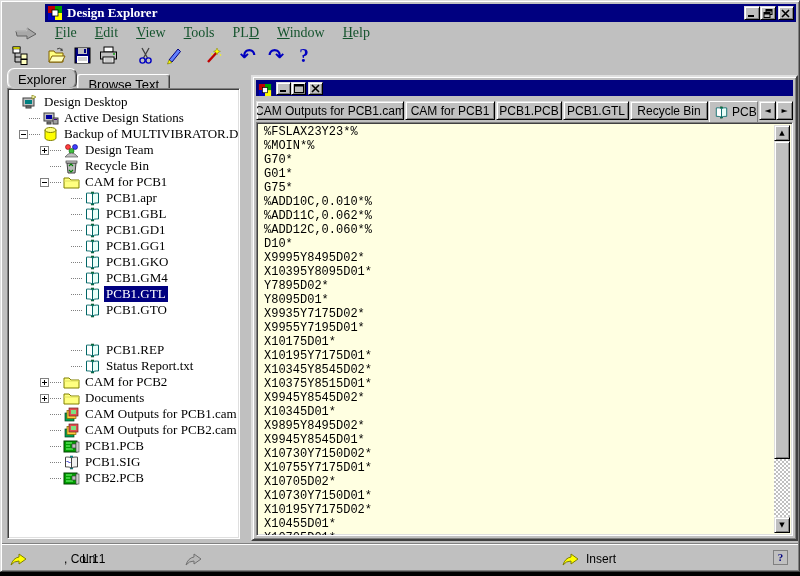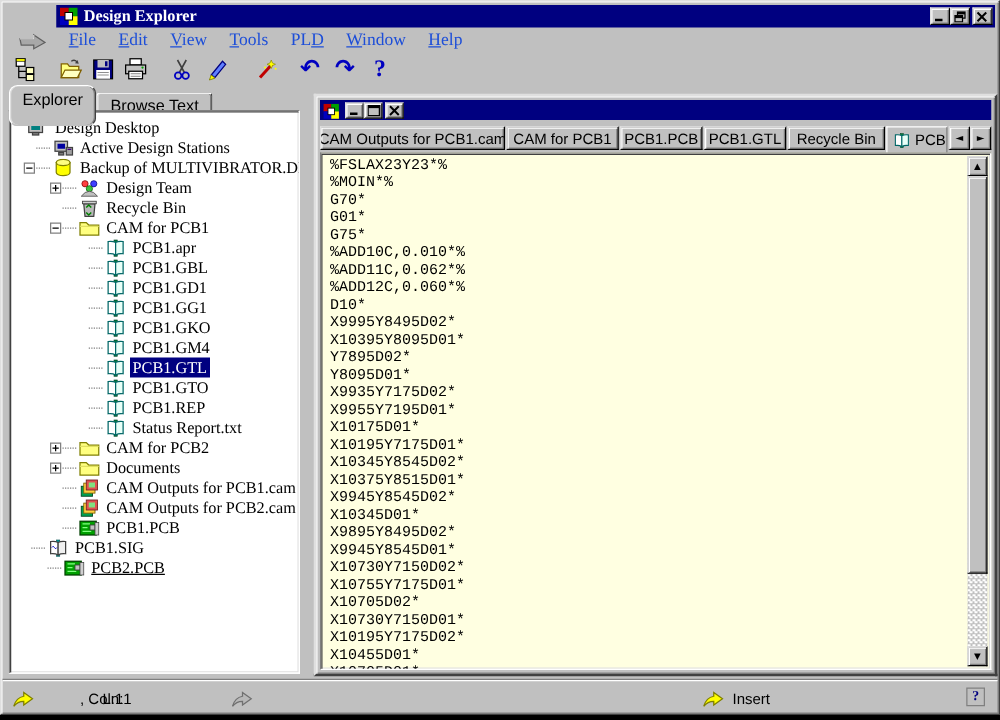"File" .menu-item { color: #1d4ed8 -> #14532d }
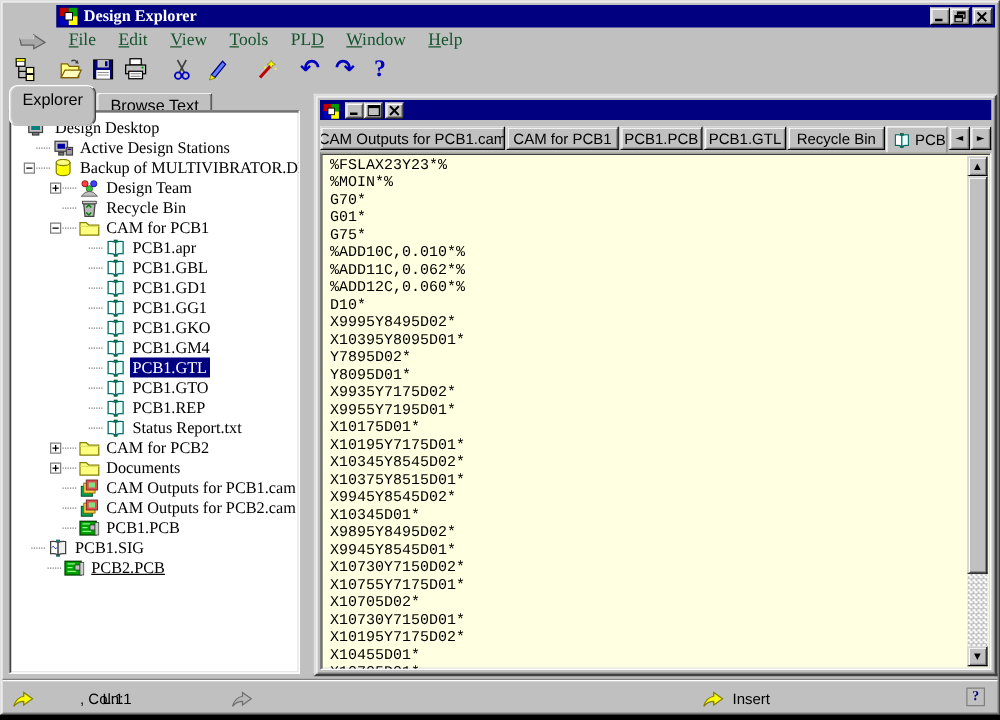"Explorer" .ltab.active { height: 33px -> 21px }
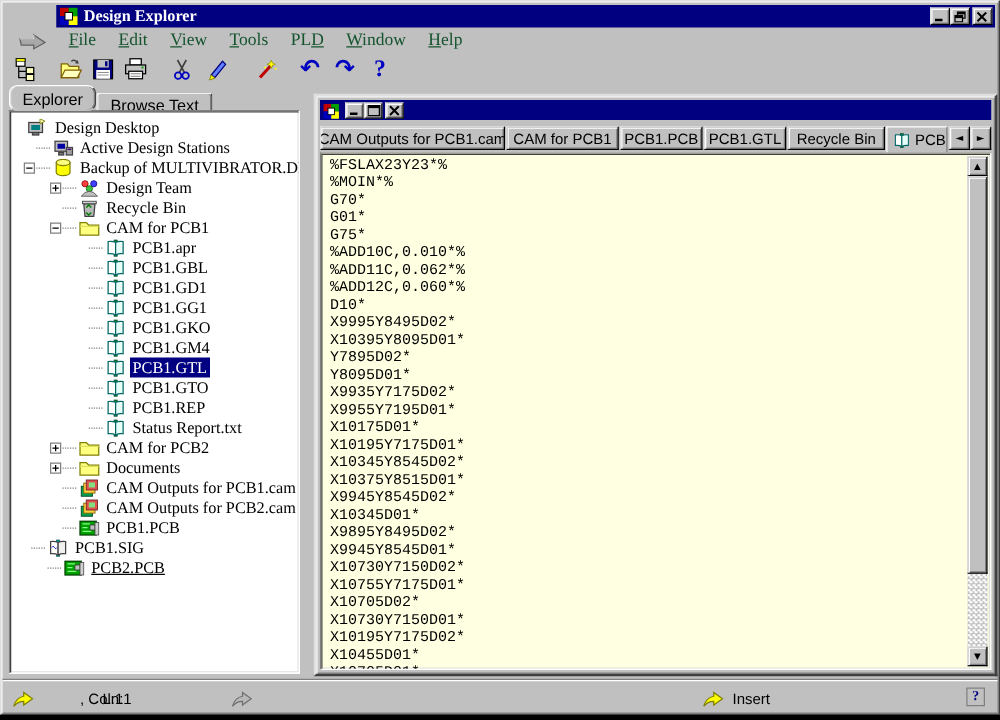"PCB1.REP" div.tree-row { margin-top: none -> 24px }
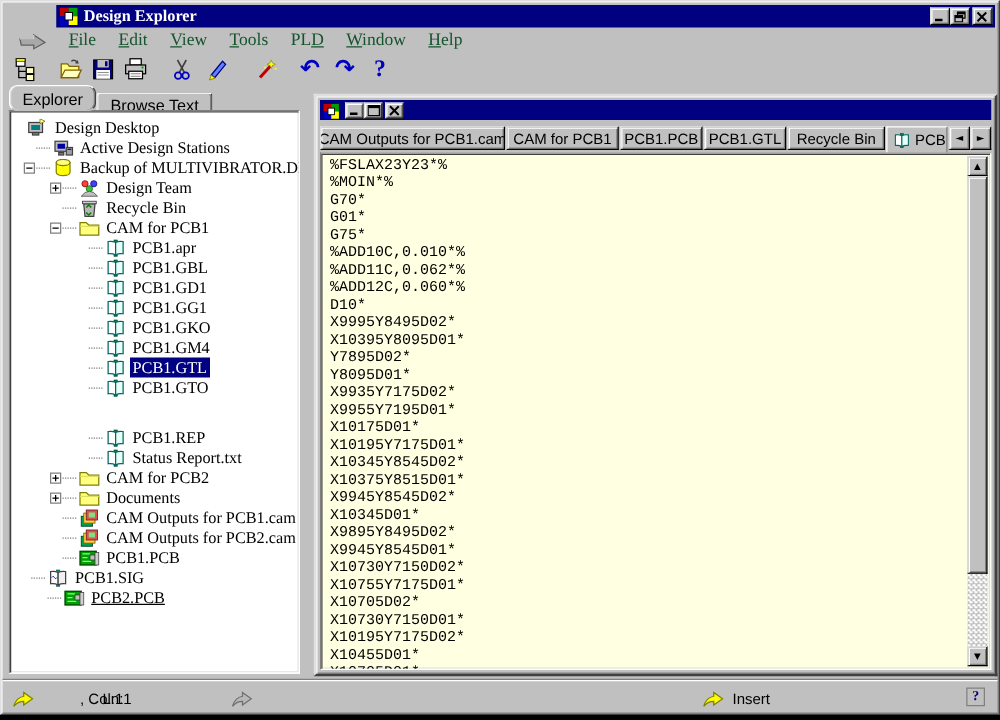"PCB1.SIG" div.tree-row { padding-left: 17px -> 42px }
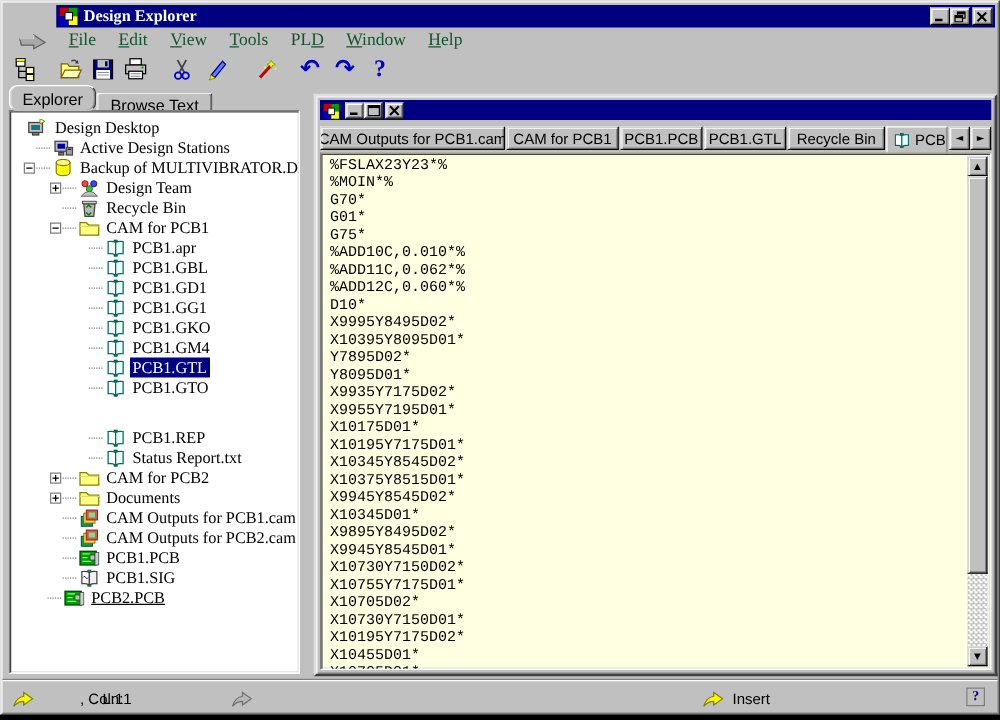"PCB2.PCB" div.tree-row { padding-left: 30px -> 42px; text-decoration: underline -> none }
